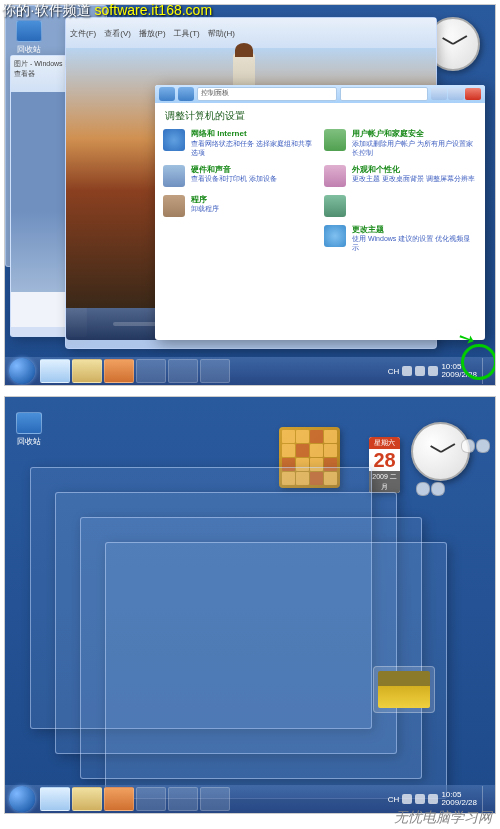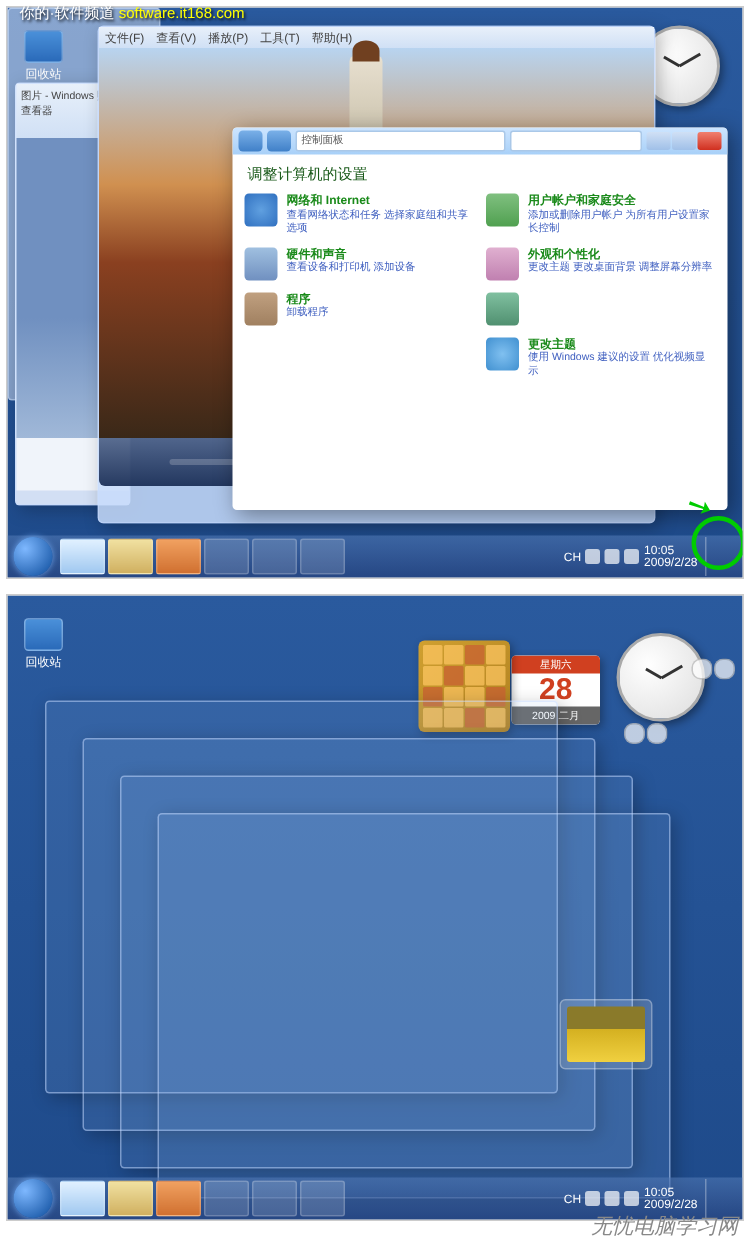"你的·软件频道 software.it168.com" .watermark-top { font-size: 10px -> 14px; left: 13px -> 2px }
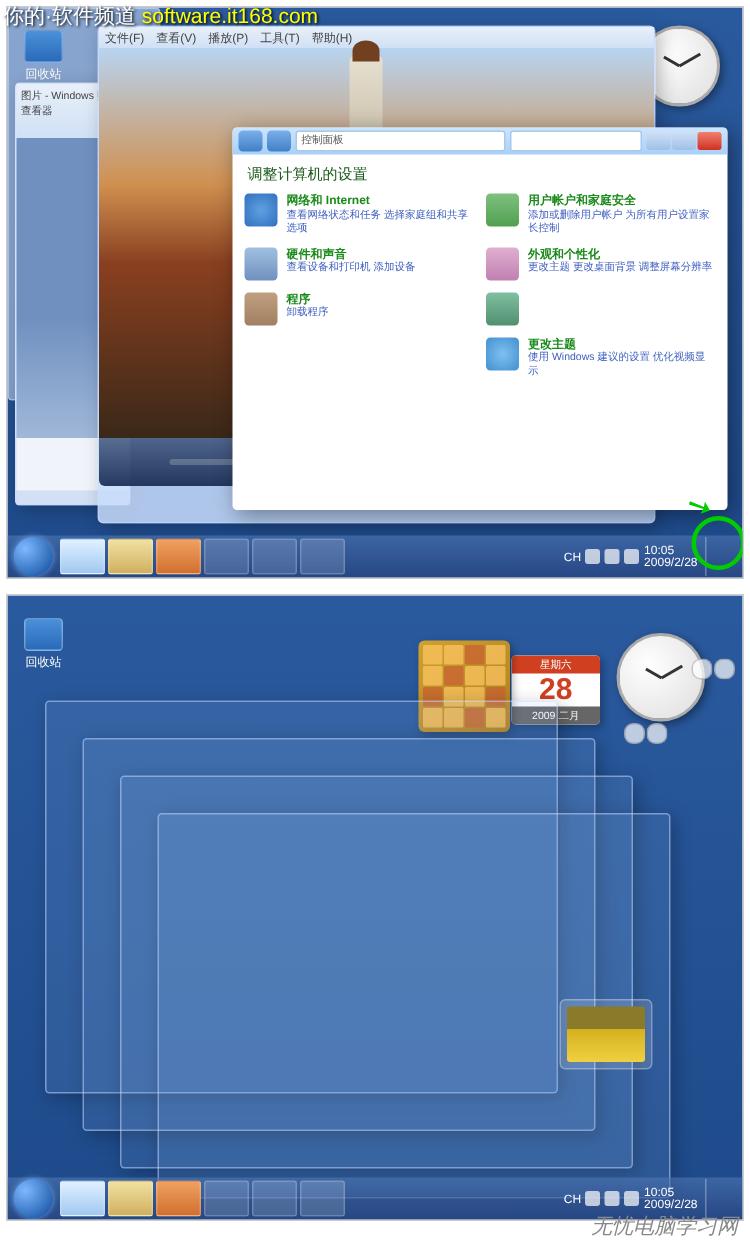"文件(F)" .wmp-toolbar { height: 14px -> 30px }
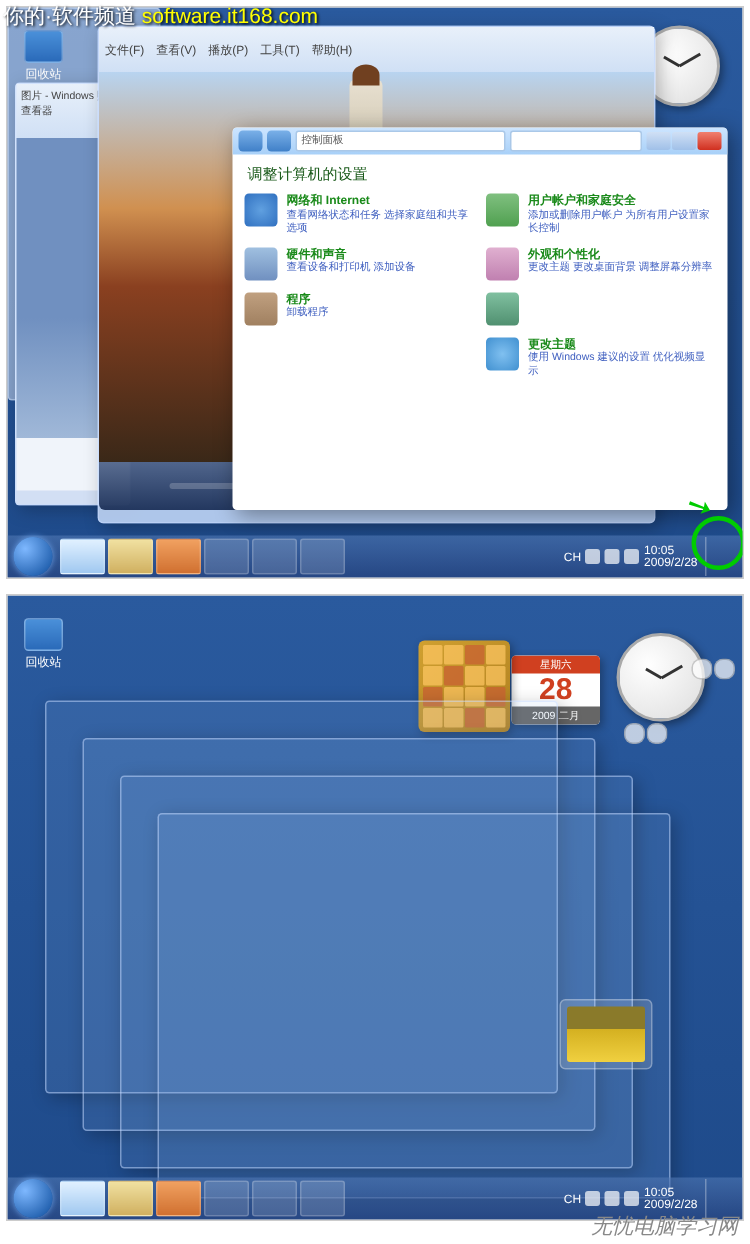"CH" .tray { padding-right: 14px -> 2px }
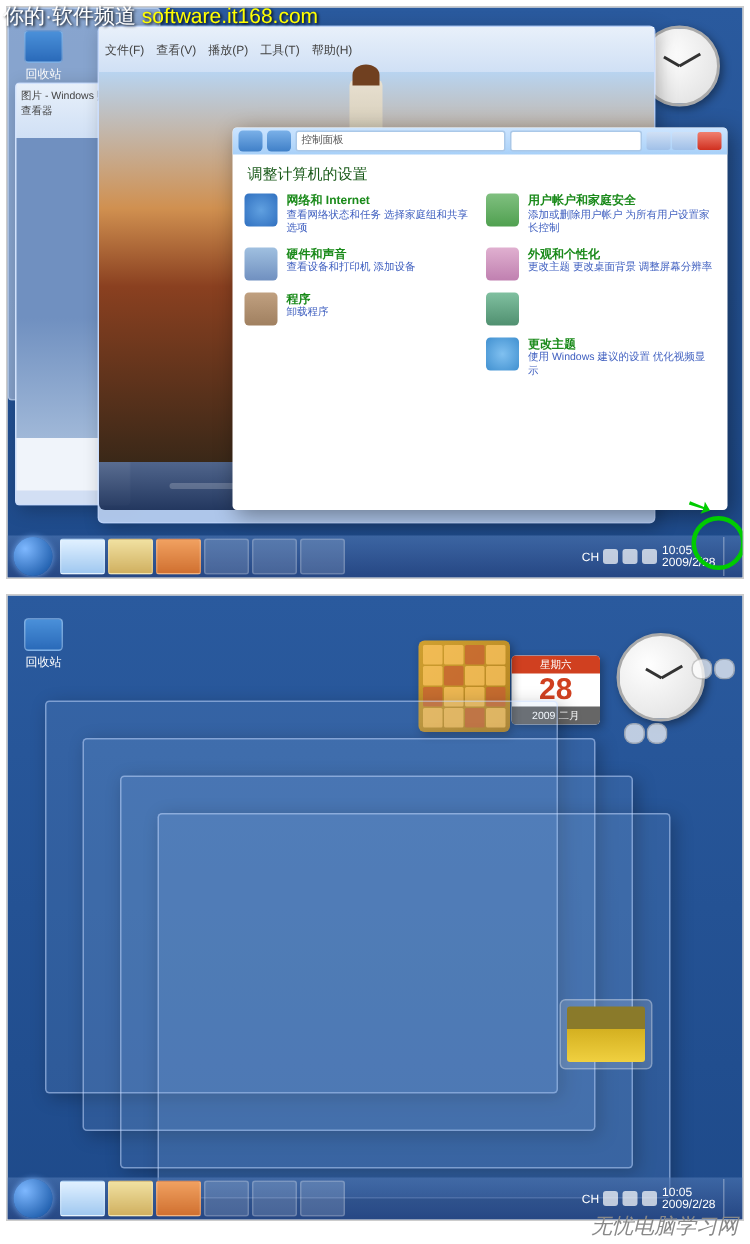"28" .calendar { width: 59px -> 31px }
